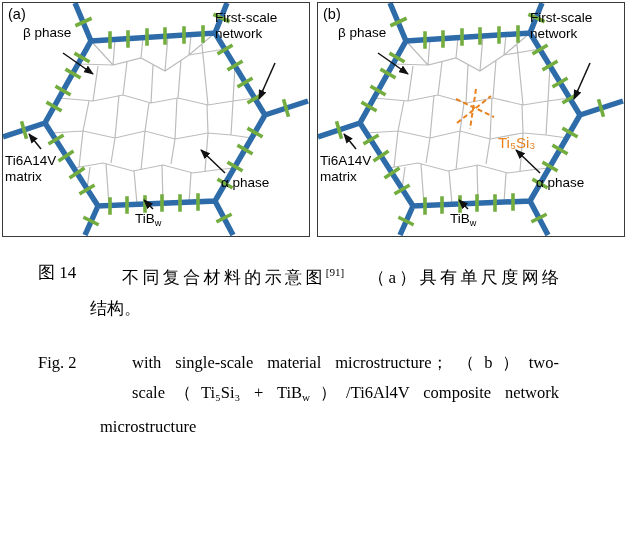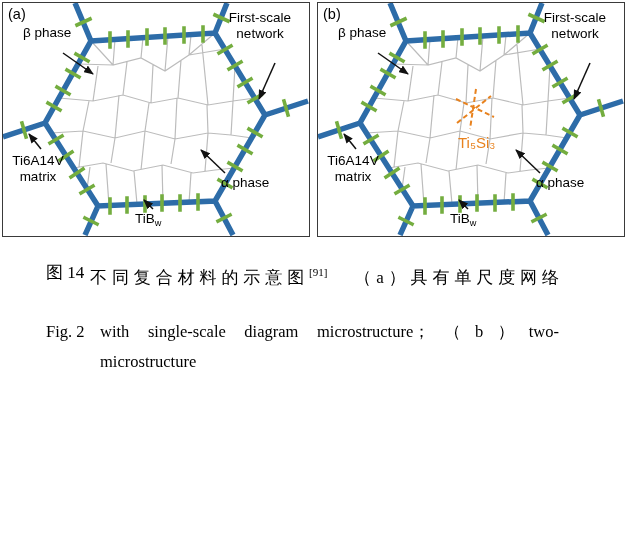"First-scale" .lbl.center { text-align: center -> none }
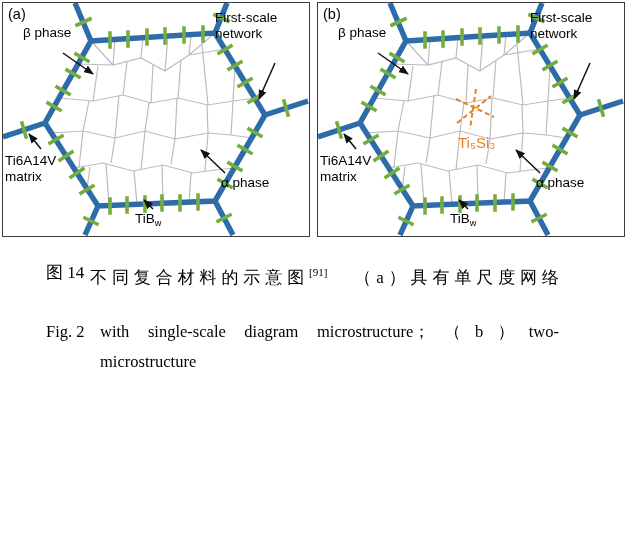"Ti₅Si₃" .lbl.ti5si3 { margin-left: none -> 40px }
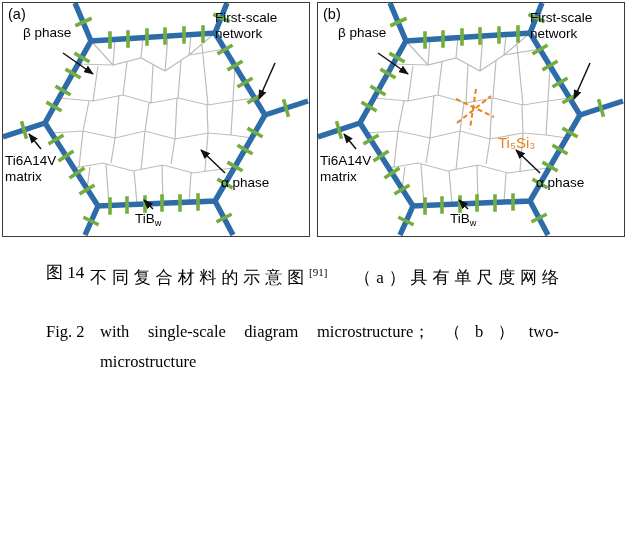"图 14" .cap-label { left: 8px -> 0 }
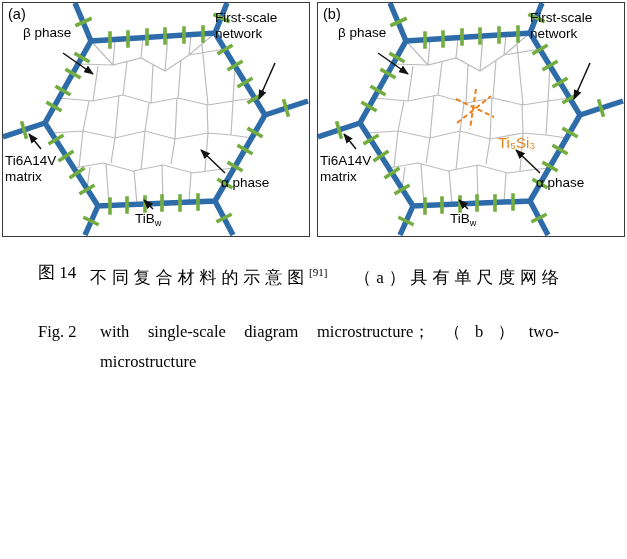"不同复合材料的示意图[91] （a）具有单尺度网络" .cap-line.jl { margin-left: none -> 32px }
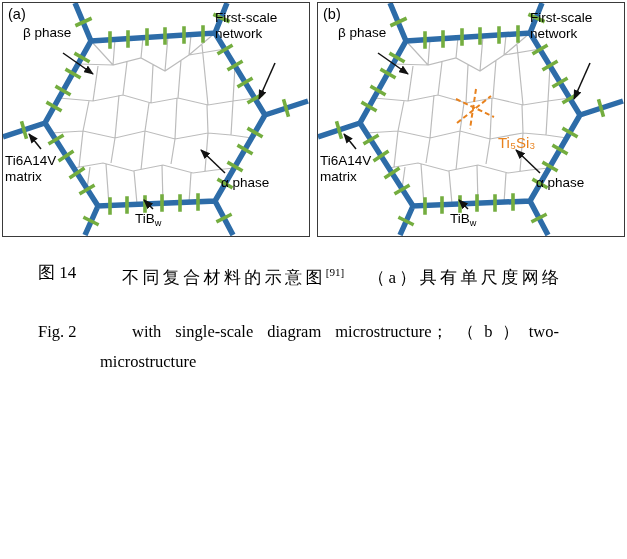"结构。" div.cap-line { html: none -> <div><span>结构。</span></div> }
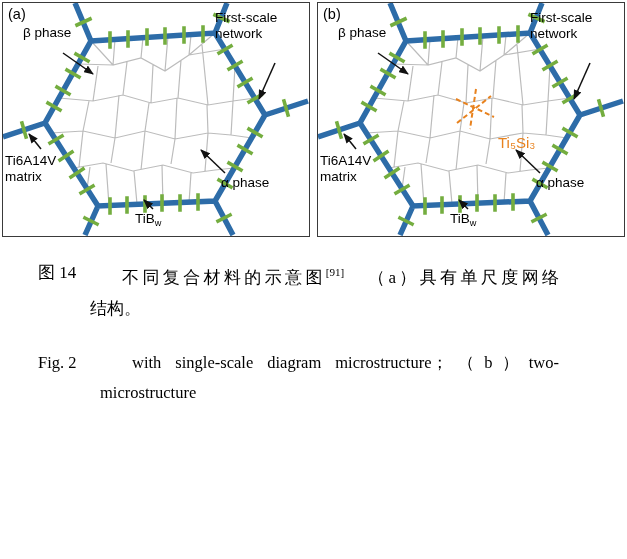"with single-scale diagram" span { text: diagram -> material }
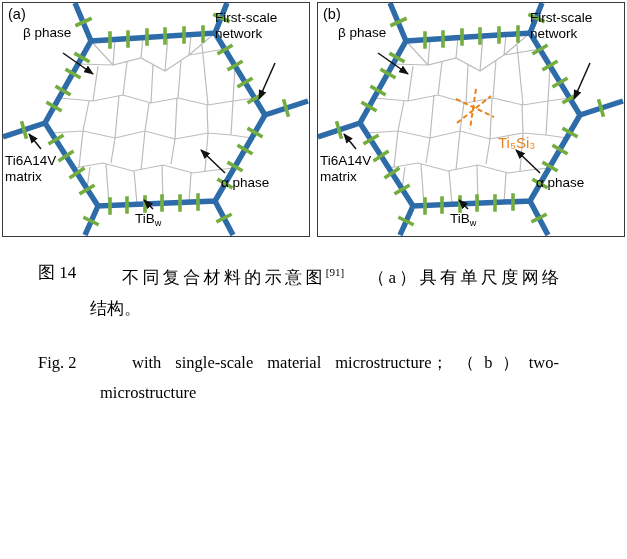"scale（Ti₅Si₃ + TiBw）/Ti6Al4V composite" div.cap-line { html: none -> <div><span>scale（Ti₅Si₃ + TiB</span><span>w</span><span>）/Ti6Al4V composite network</span></div> }
